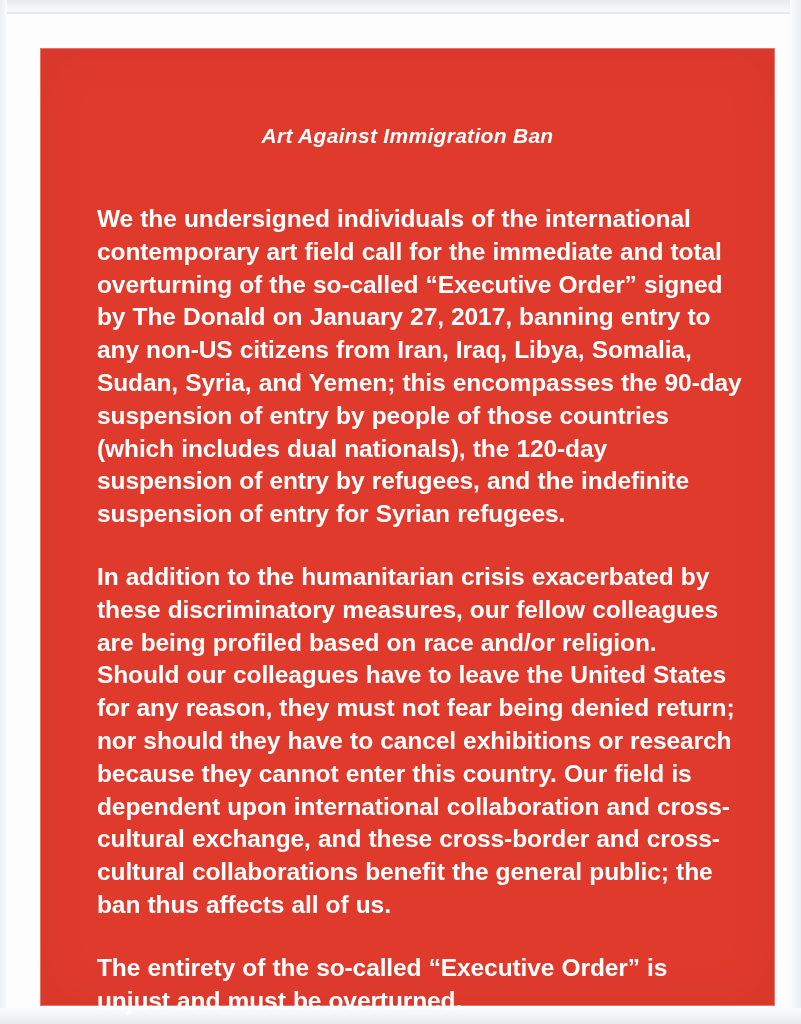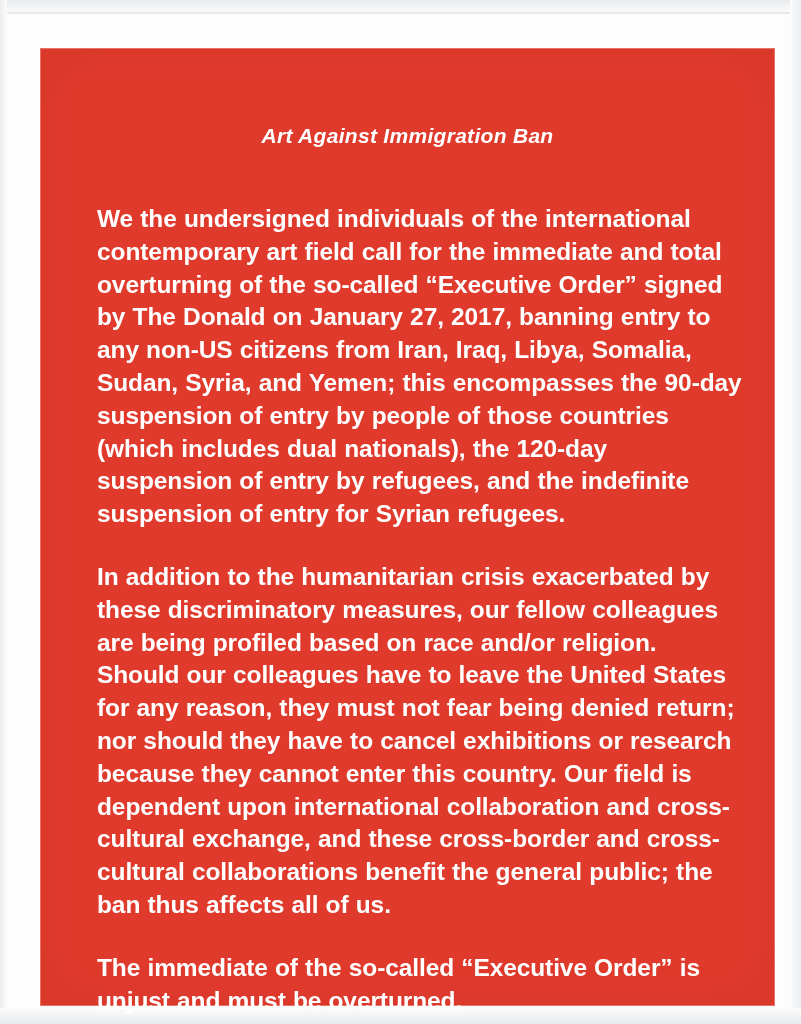"The immediate of the so-called" p.para { text: immediate -> entirety }
